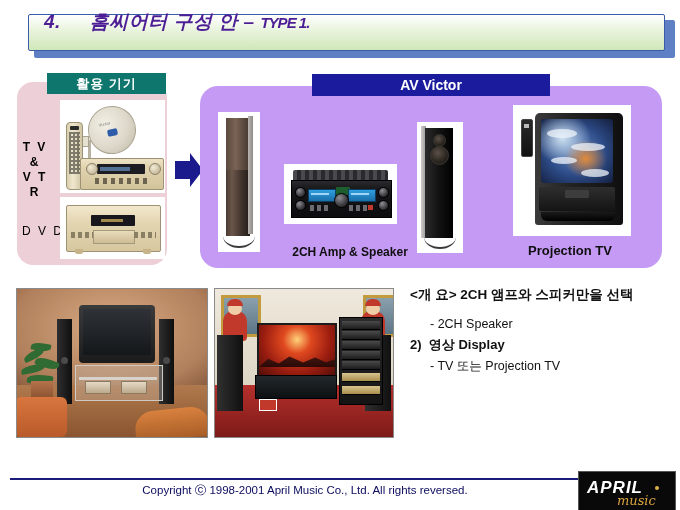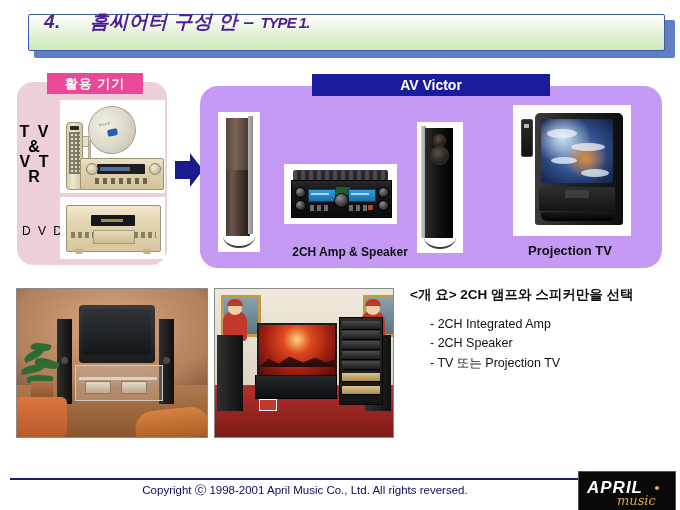"활용 기기" #device-panel-label { background: #ec4899 -> #0f766e; width: 96px -> 119px }
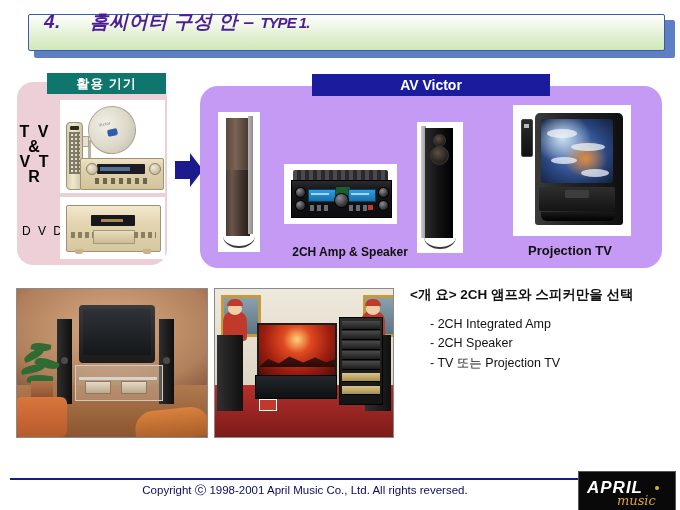"T V" #tv-vtr-label { font-size: 16px -> 12px; top: 124px -> 140px }
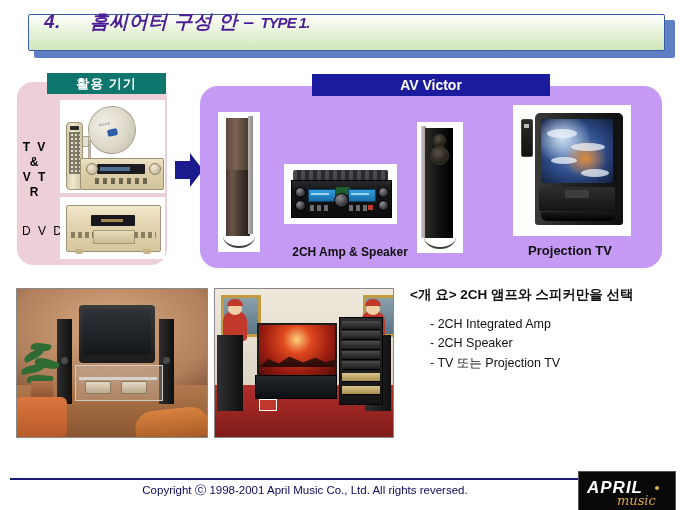"- 2CH Integrated Amp" div.sum-sub { html: <div>- 2CH Integrated Amp</div> -> none }
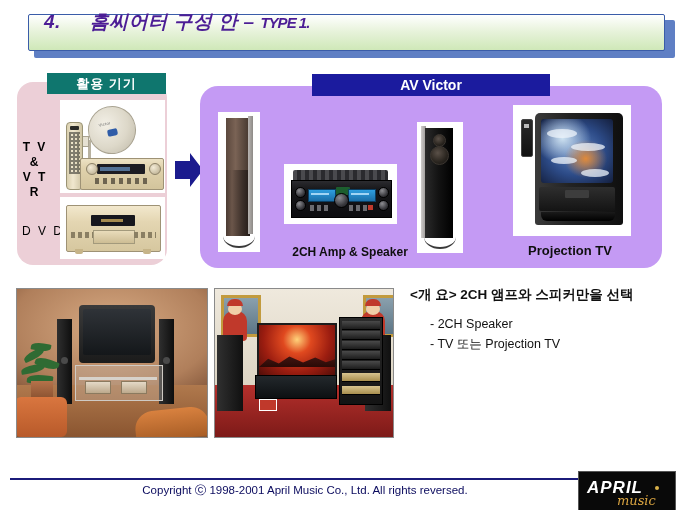"2) 영상 Display" div.sum-item { html: none -> <div>2) 영상 Display</div> }
